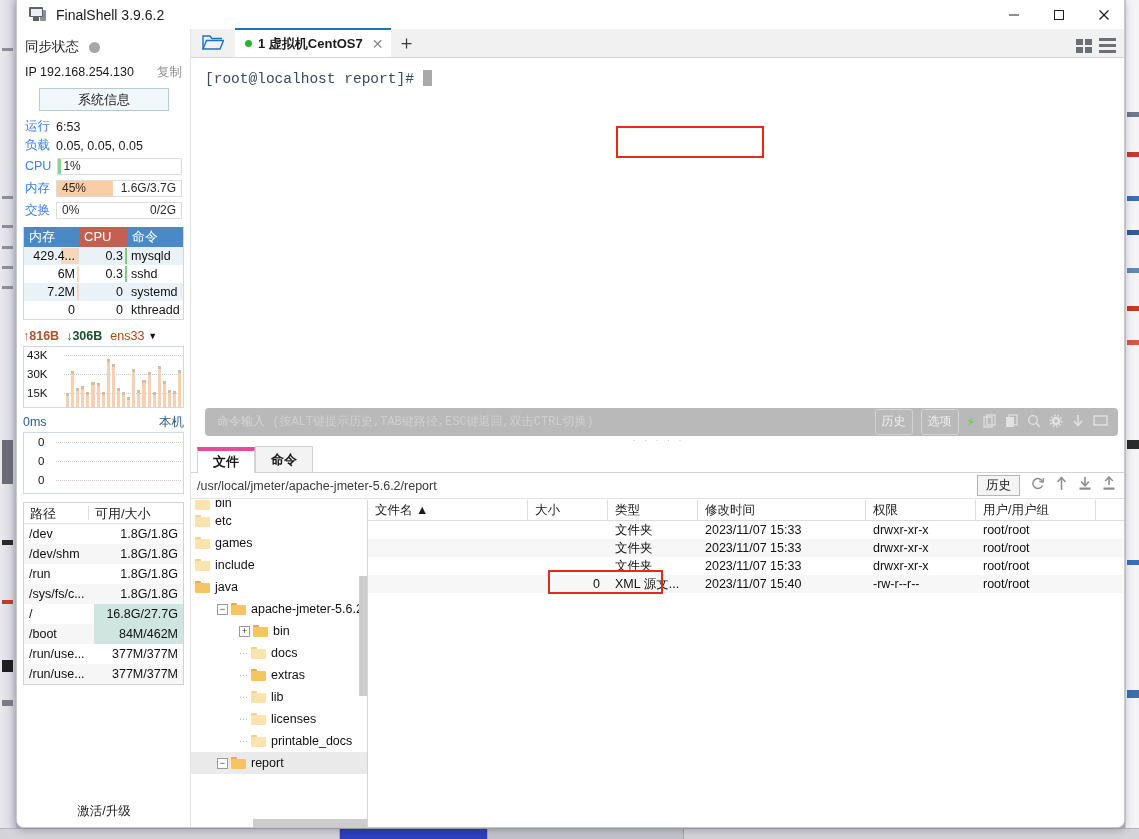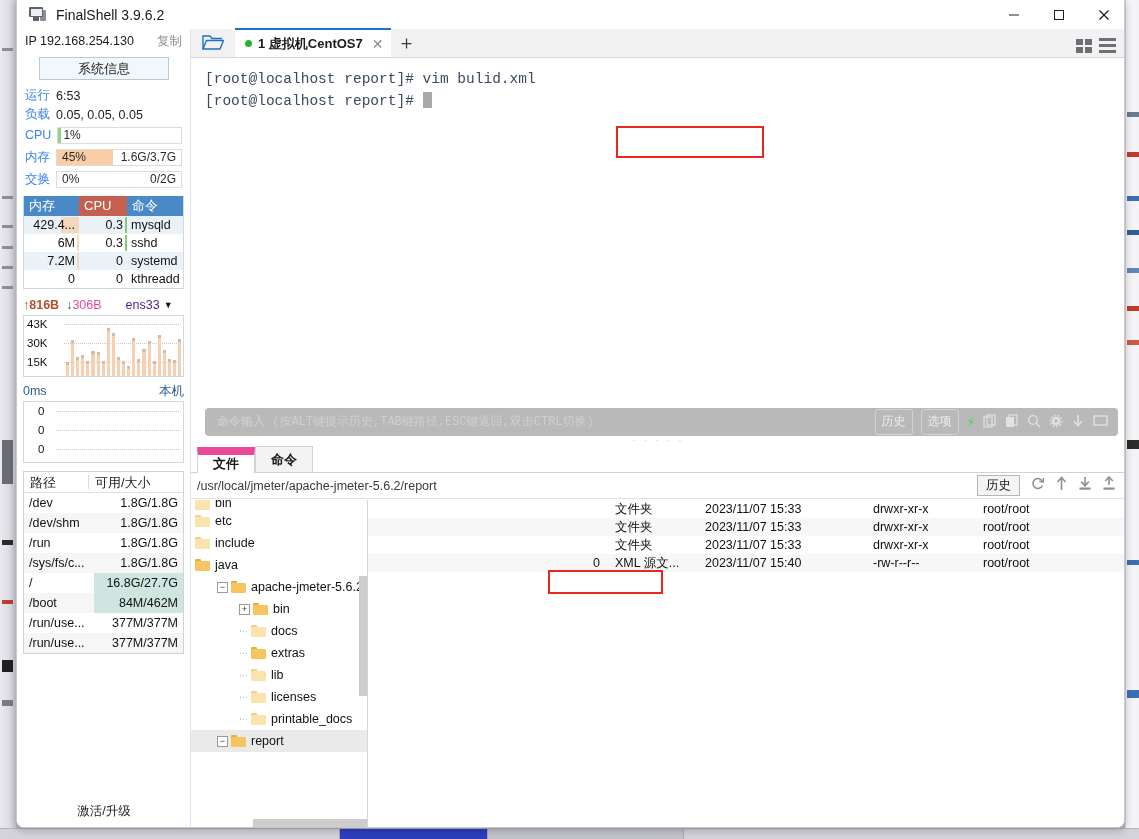"同步状态" div.sb-row { html: none -> <div> <span>同步状态</span> <span></span> </div> }
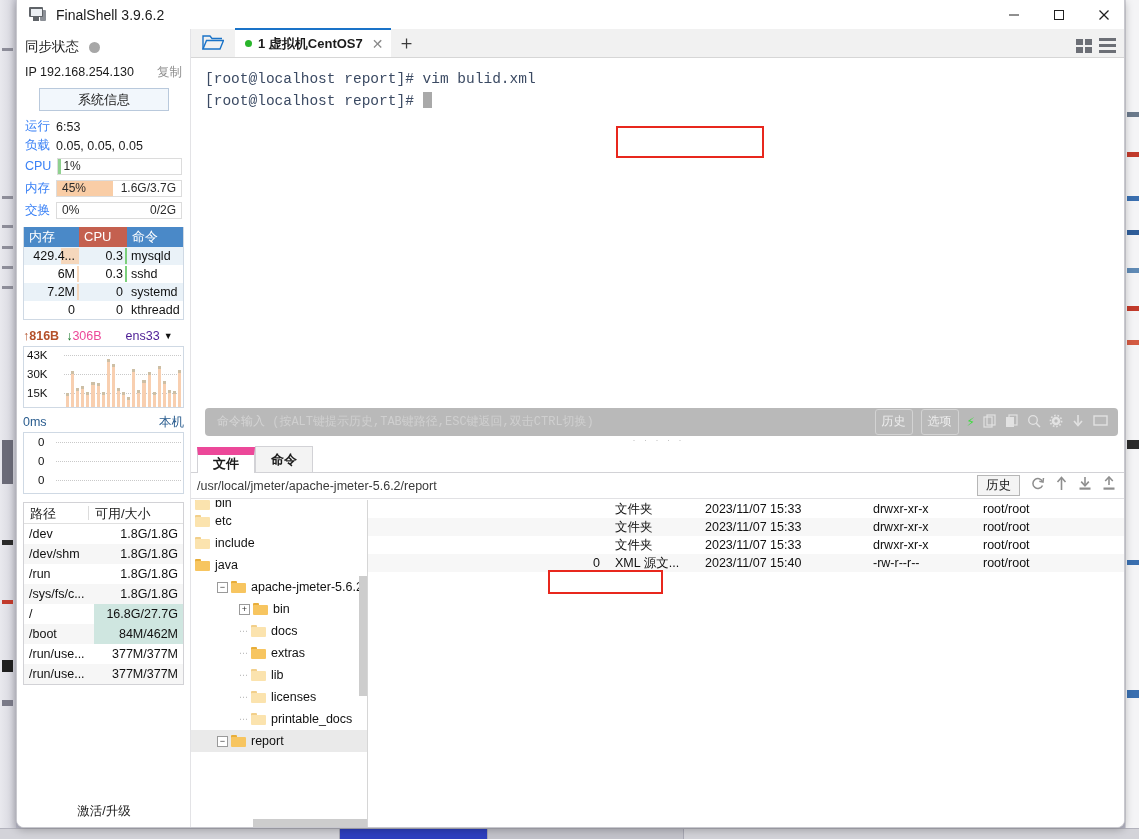"[root@localhost report]# vim bulid.xml" div.line { html: <div><span>[root@localhost report]# </span><span>vim bulid.xml</span></div> -> none }
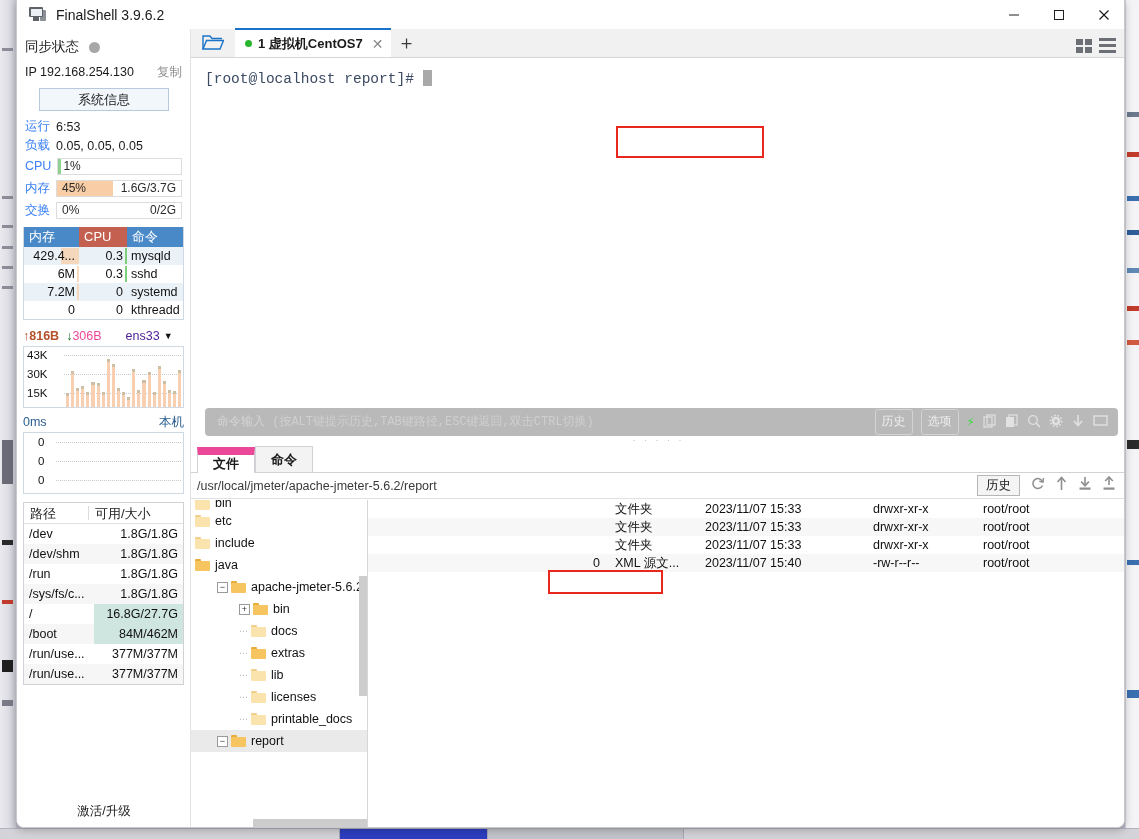"306B" #netrow .nval2 { color: #ec4899 -> #14532d; font-weight: normal -> bold }
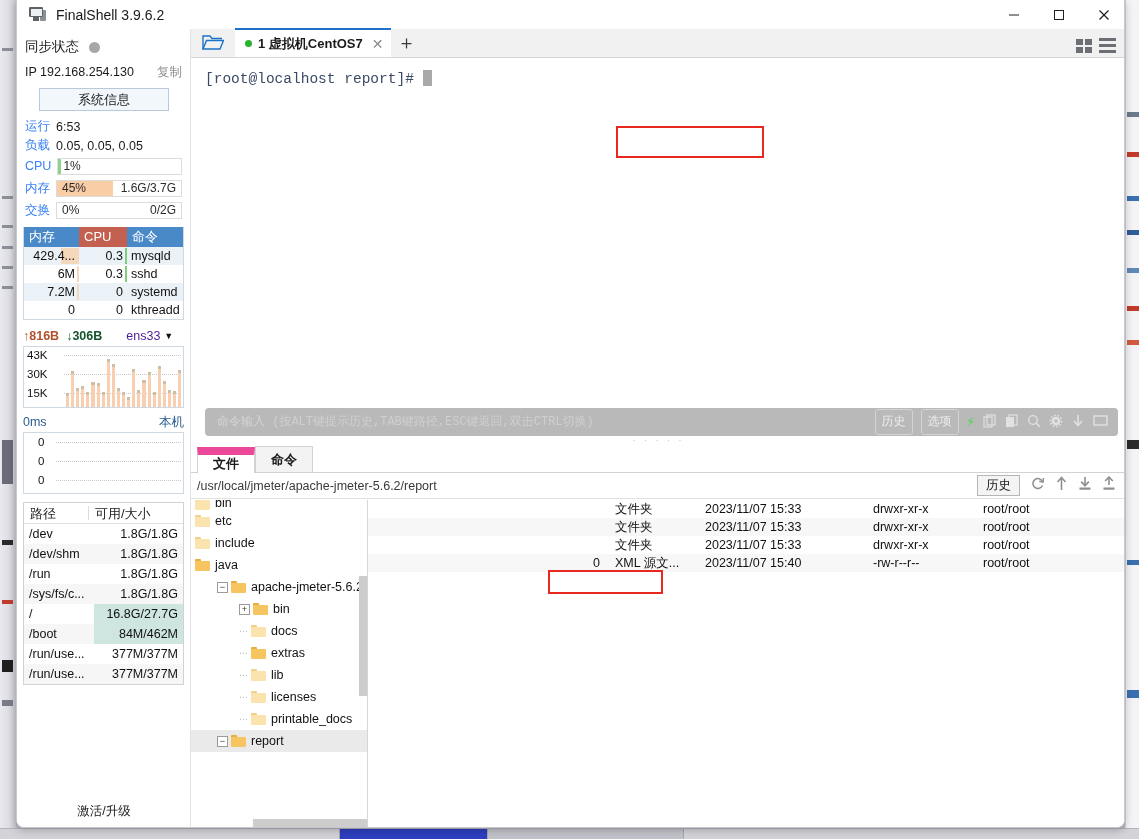"ens33" #netrow .iface { color: #4c1d95 -> #c2410c; margin-left: 24px -> 8px }
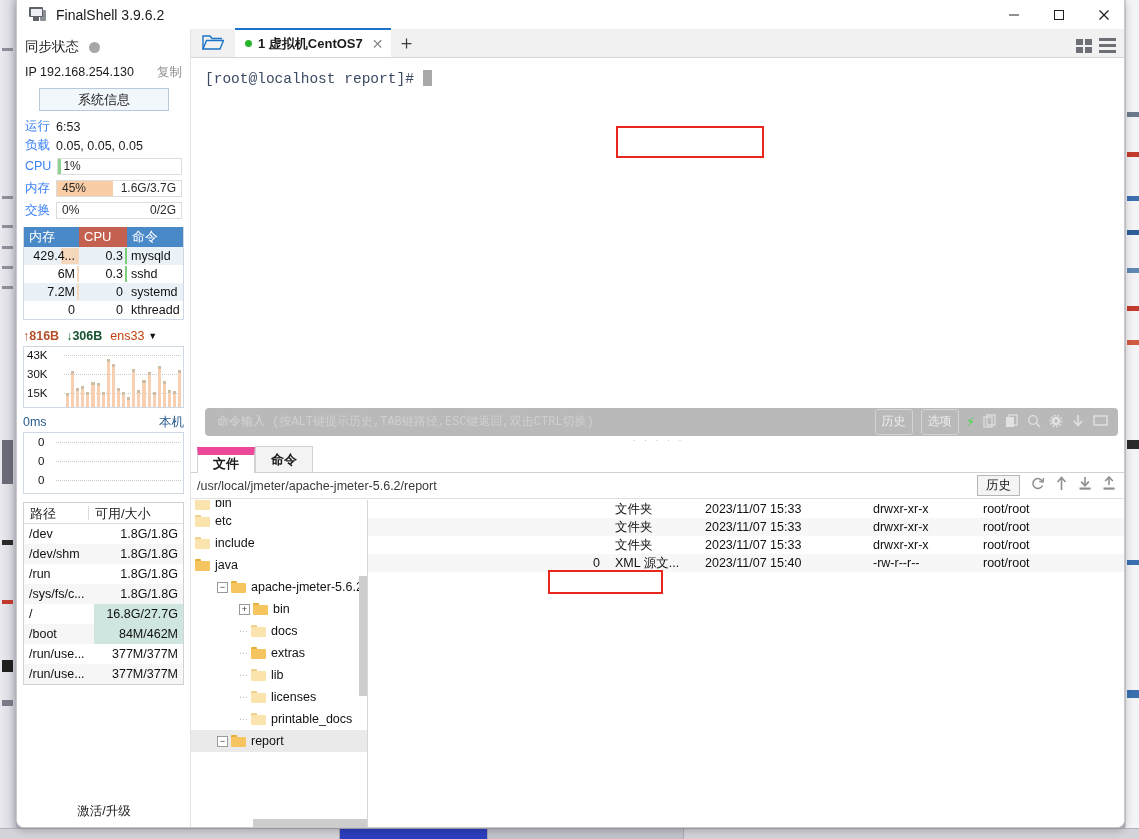"文件" .ftab.active { border-top: 8px solid #ec4899 -> 4px solid #ec4899 }
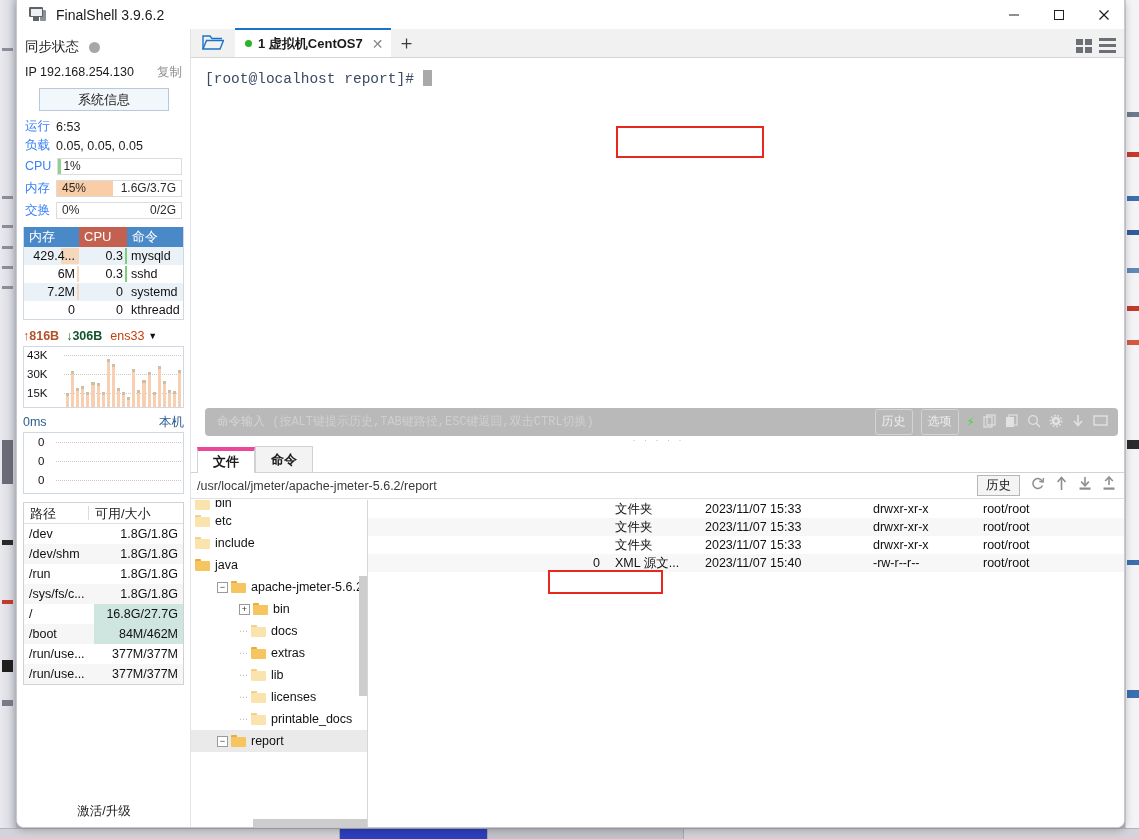"文件名 ▲" div { html: none -> <div> <div>文件名 ▲</div> <div>大小</div> <div>类型</div> <div>修改时间</div> <div>权限</div> <div>用户/用户组</div> </div> }
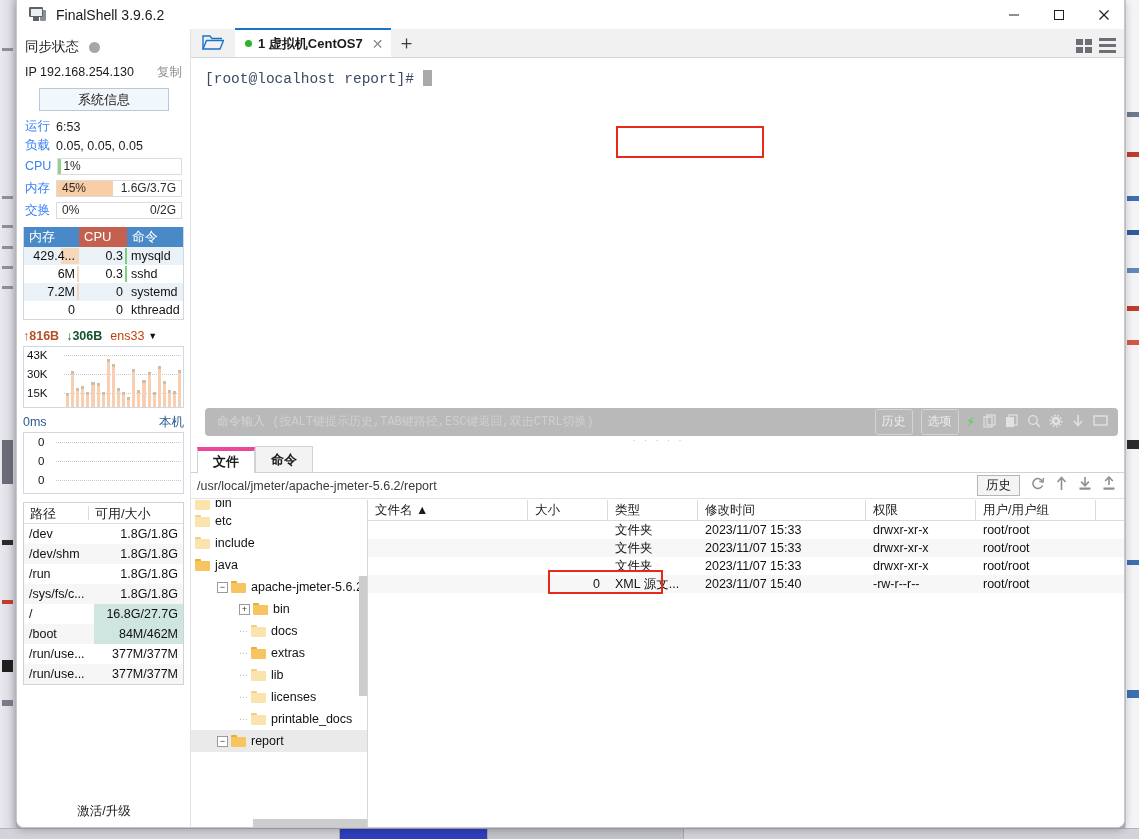"games" div.tnode { html: none -> <div> <span> <i></i> <i></i> </span> <span>games</span> </div> }
